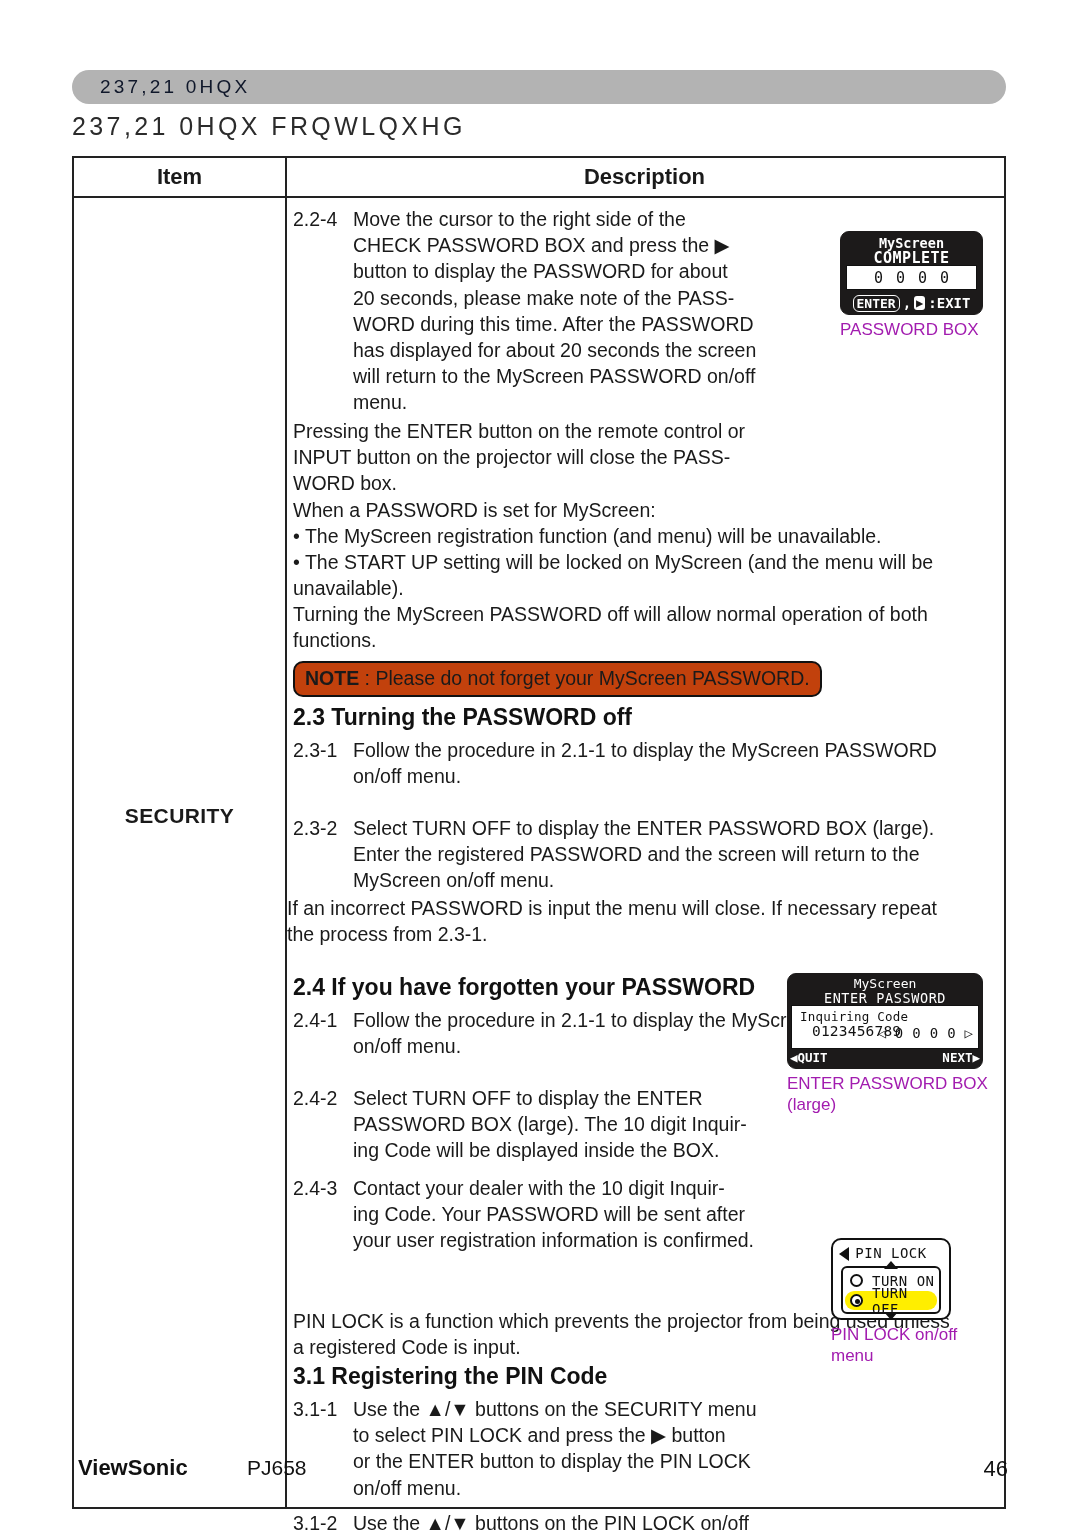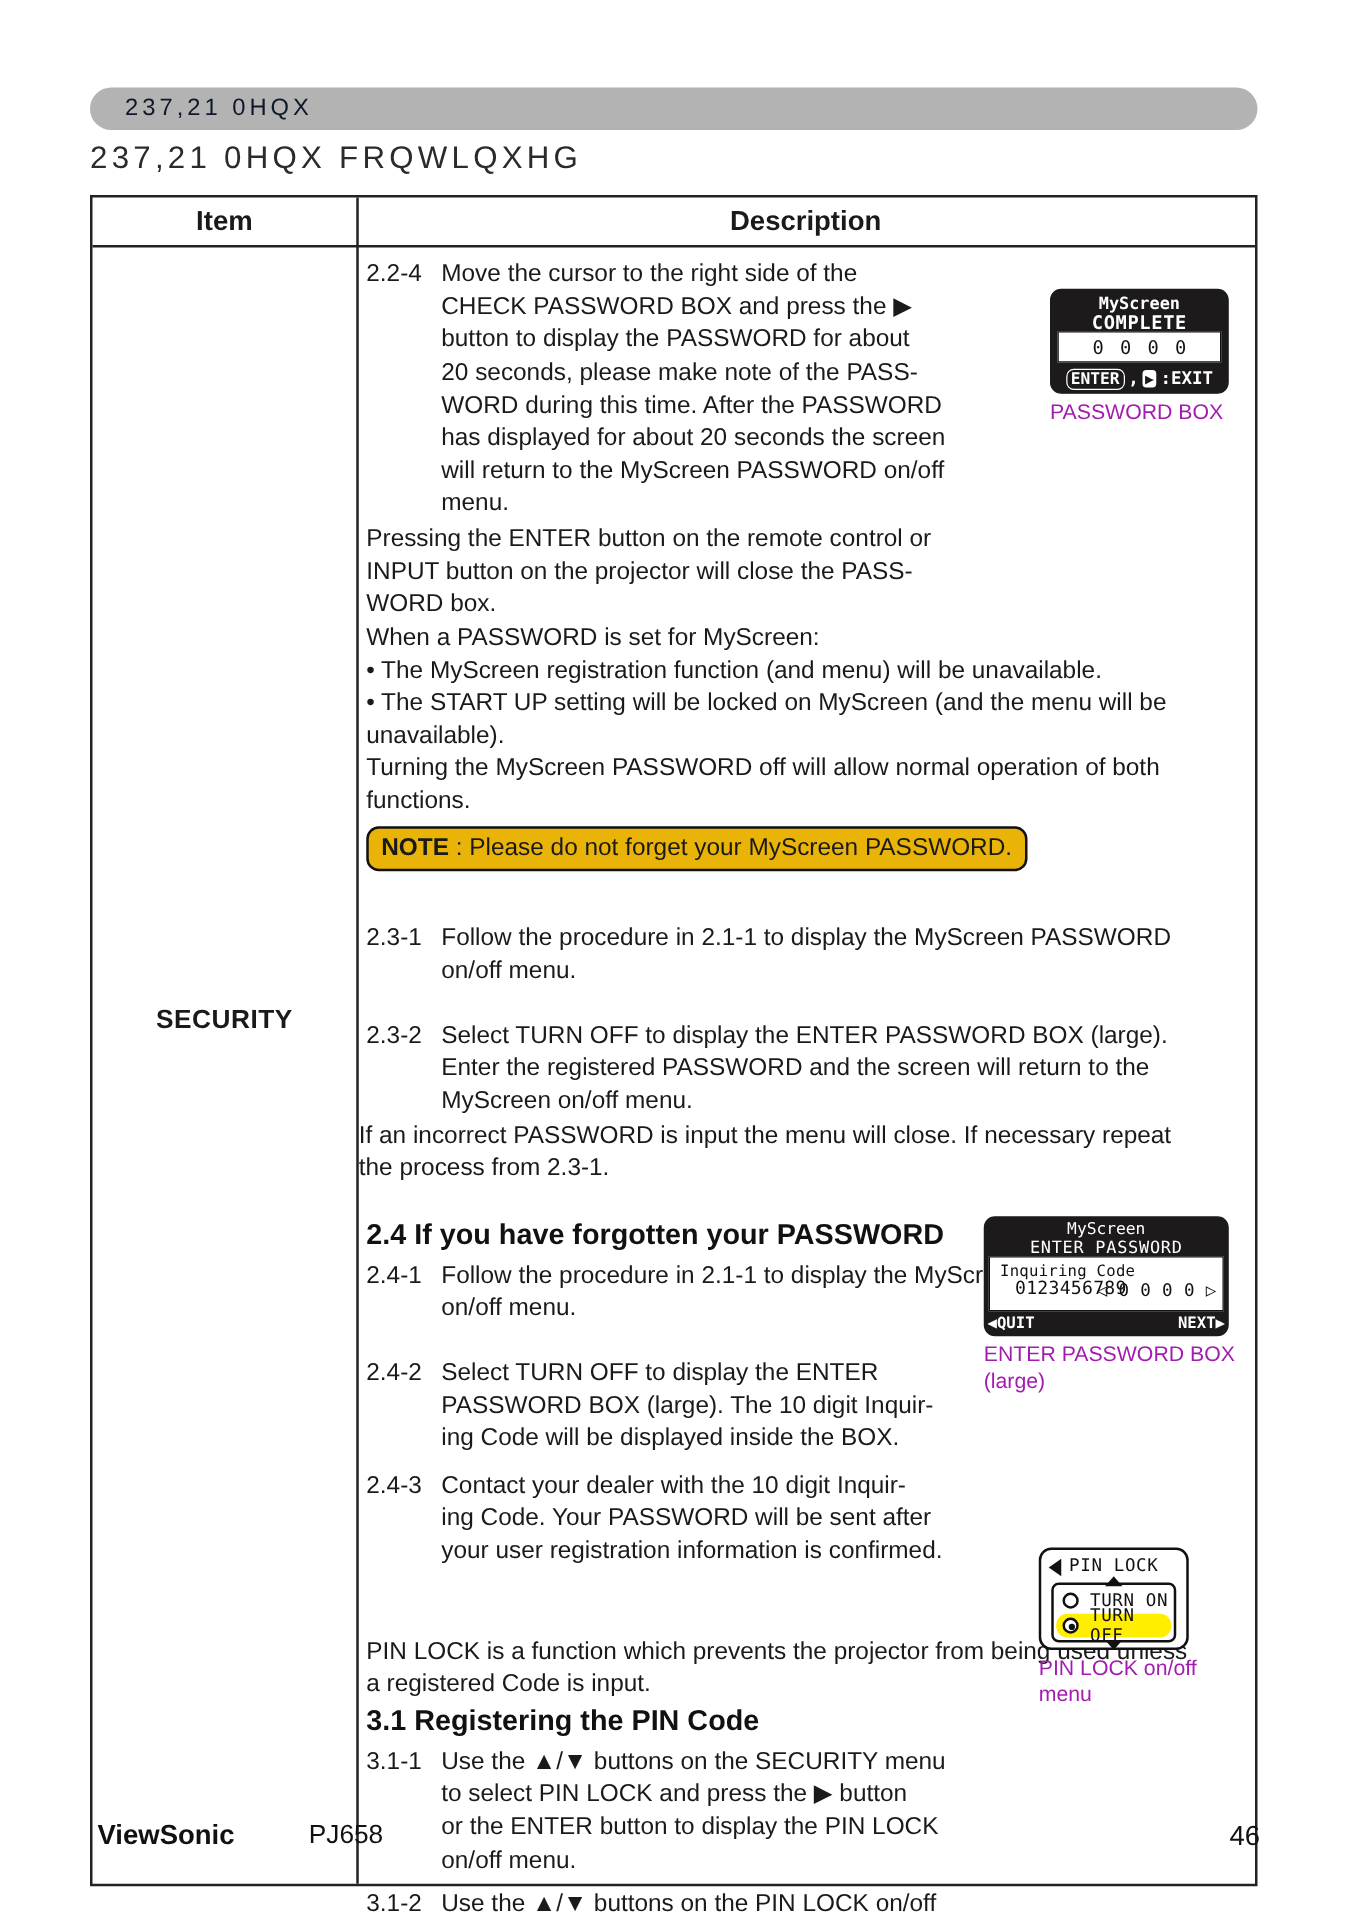"NOTE : Please do not" .note-box { background: #eab308 -> #c2410c }
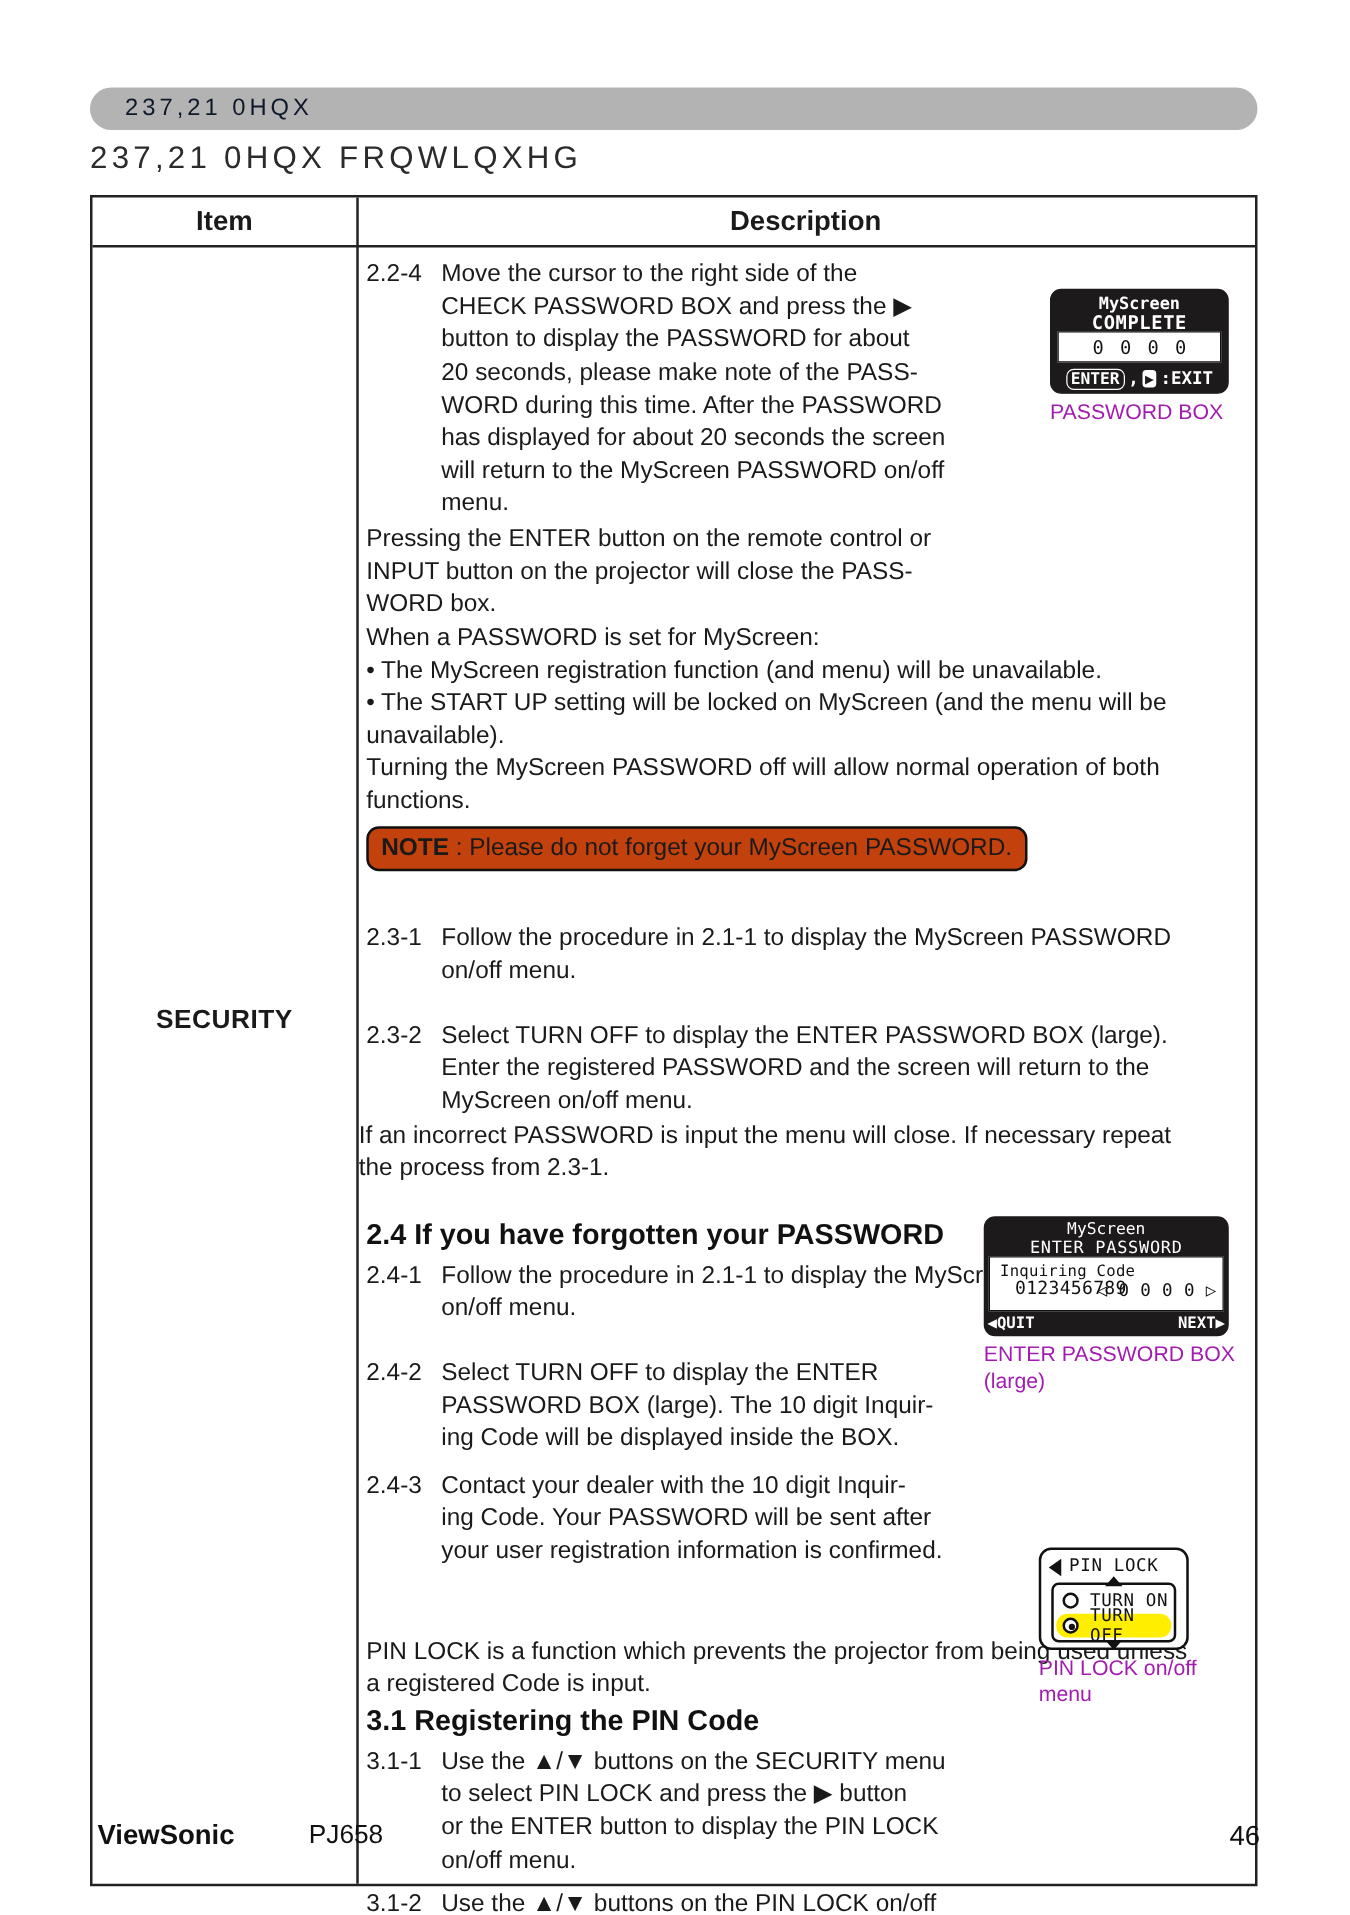"2.3 Turning the PASSWORD off" h3.hd { html: none -> <h3>2.3 Turning the PASSWORD off</h3> }
